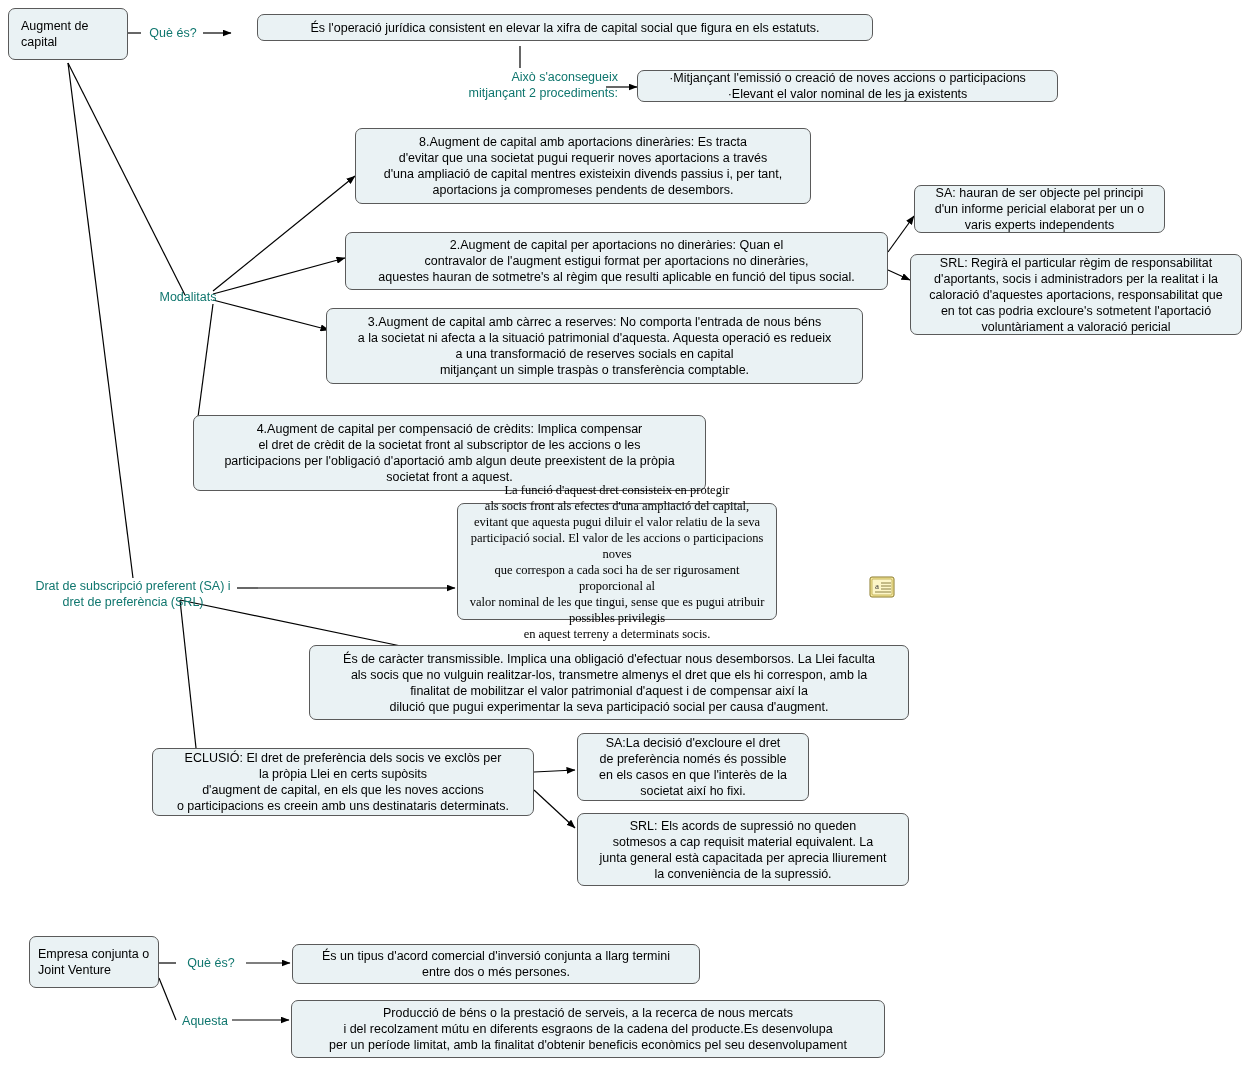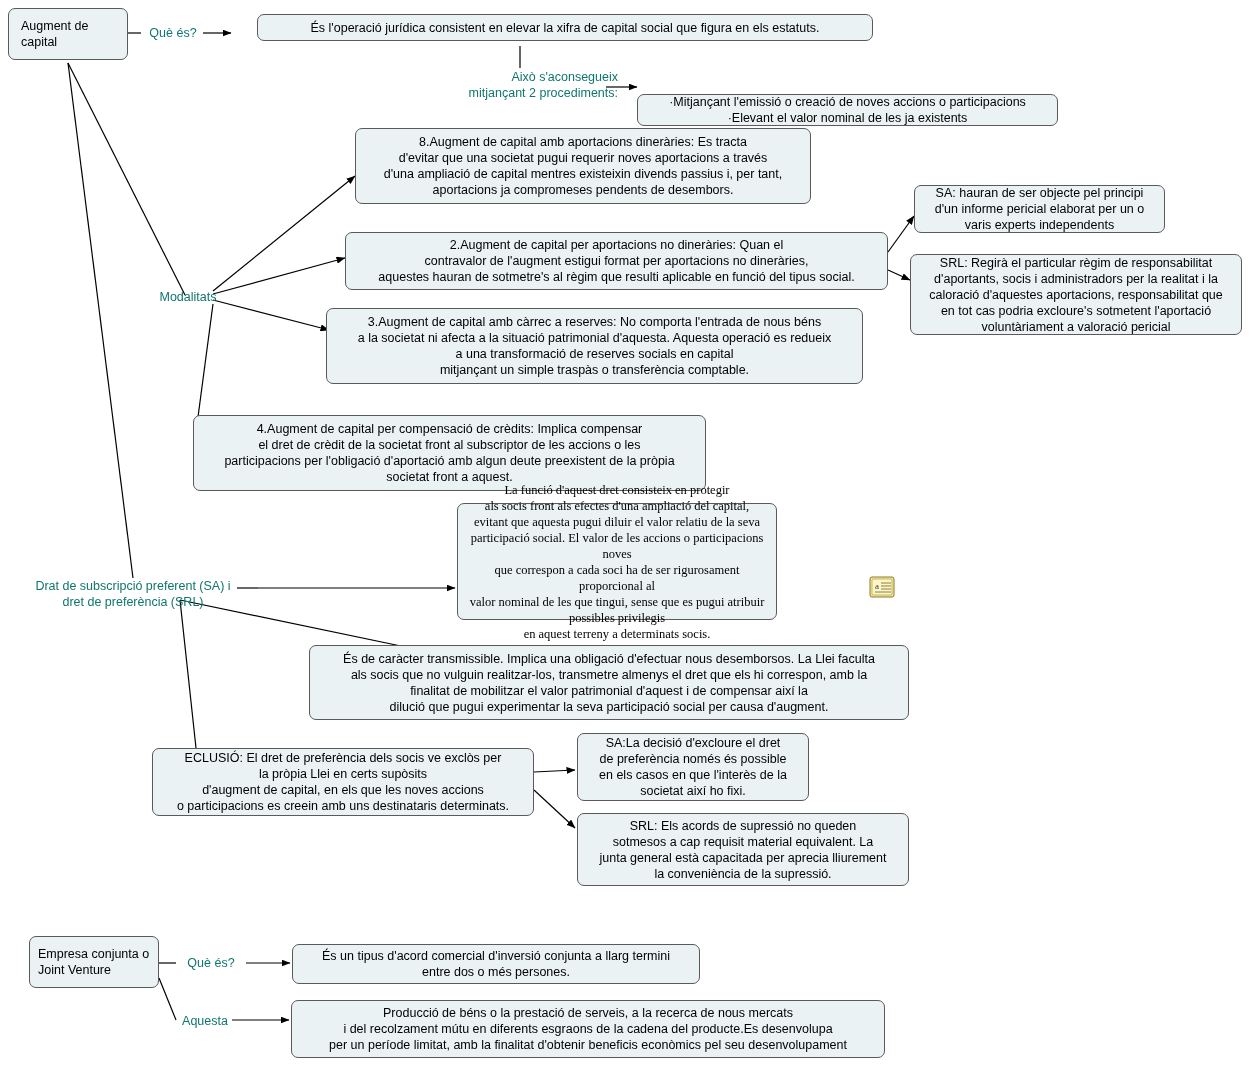"·Mitjançant l'emissió o creació de" div.node { margin-top: 24px -> none }
